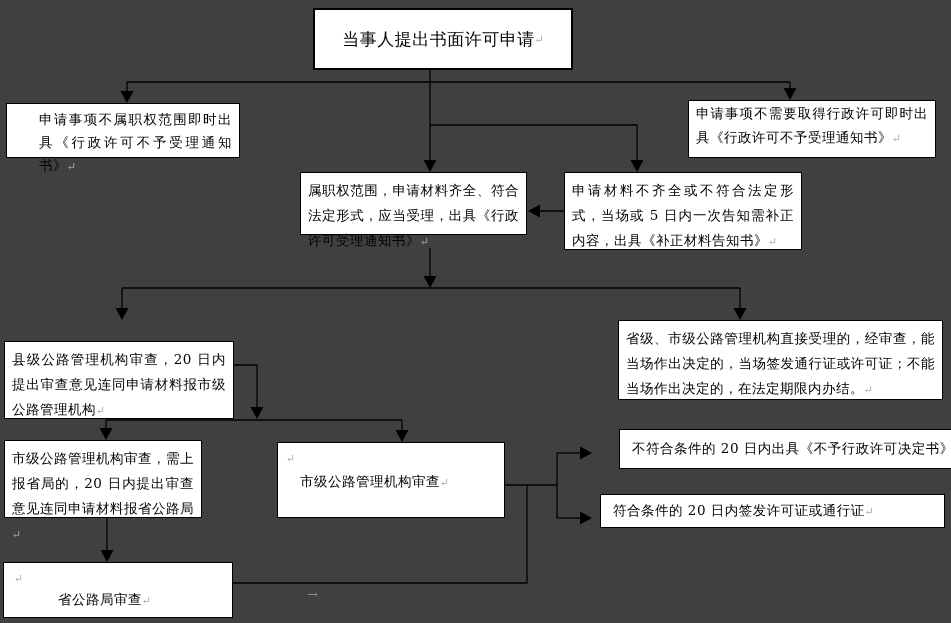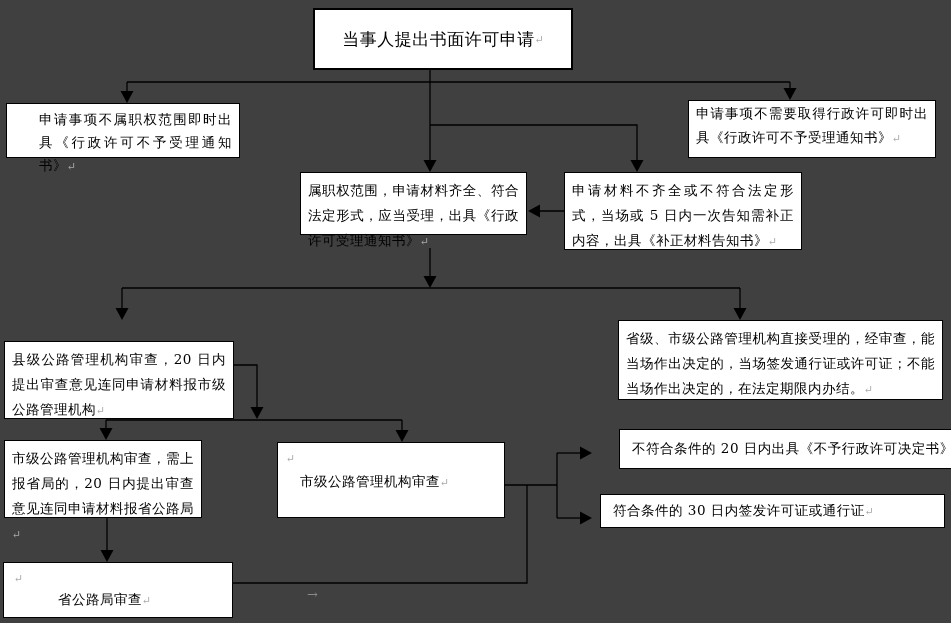"符合条件的 30 日内签发许可证或通行证" span { text: 30 -> 20 }
